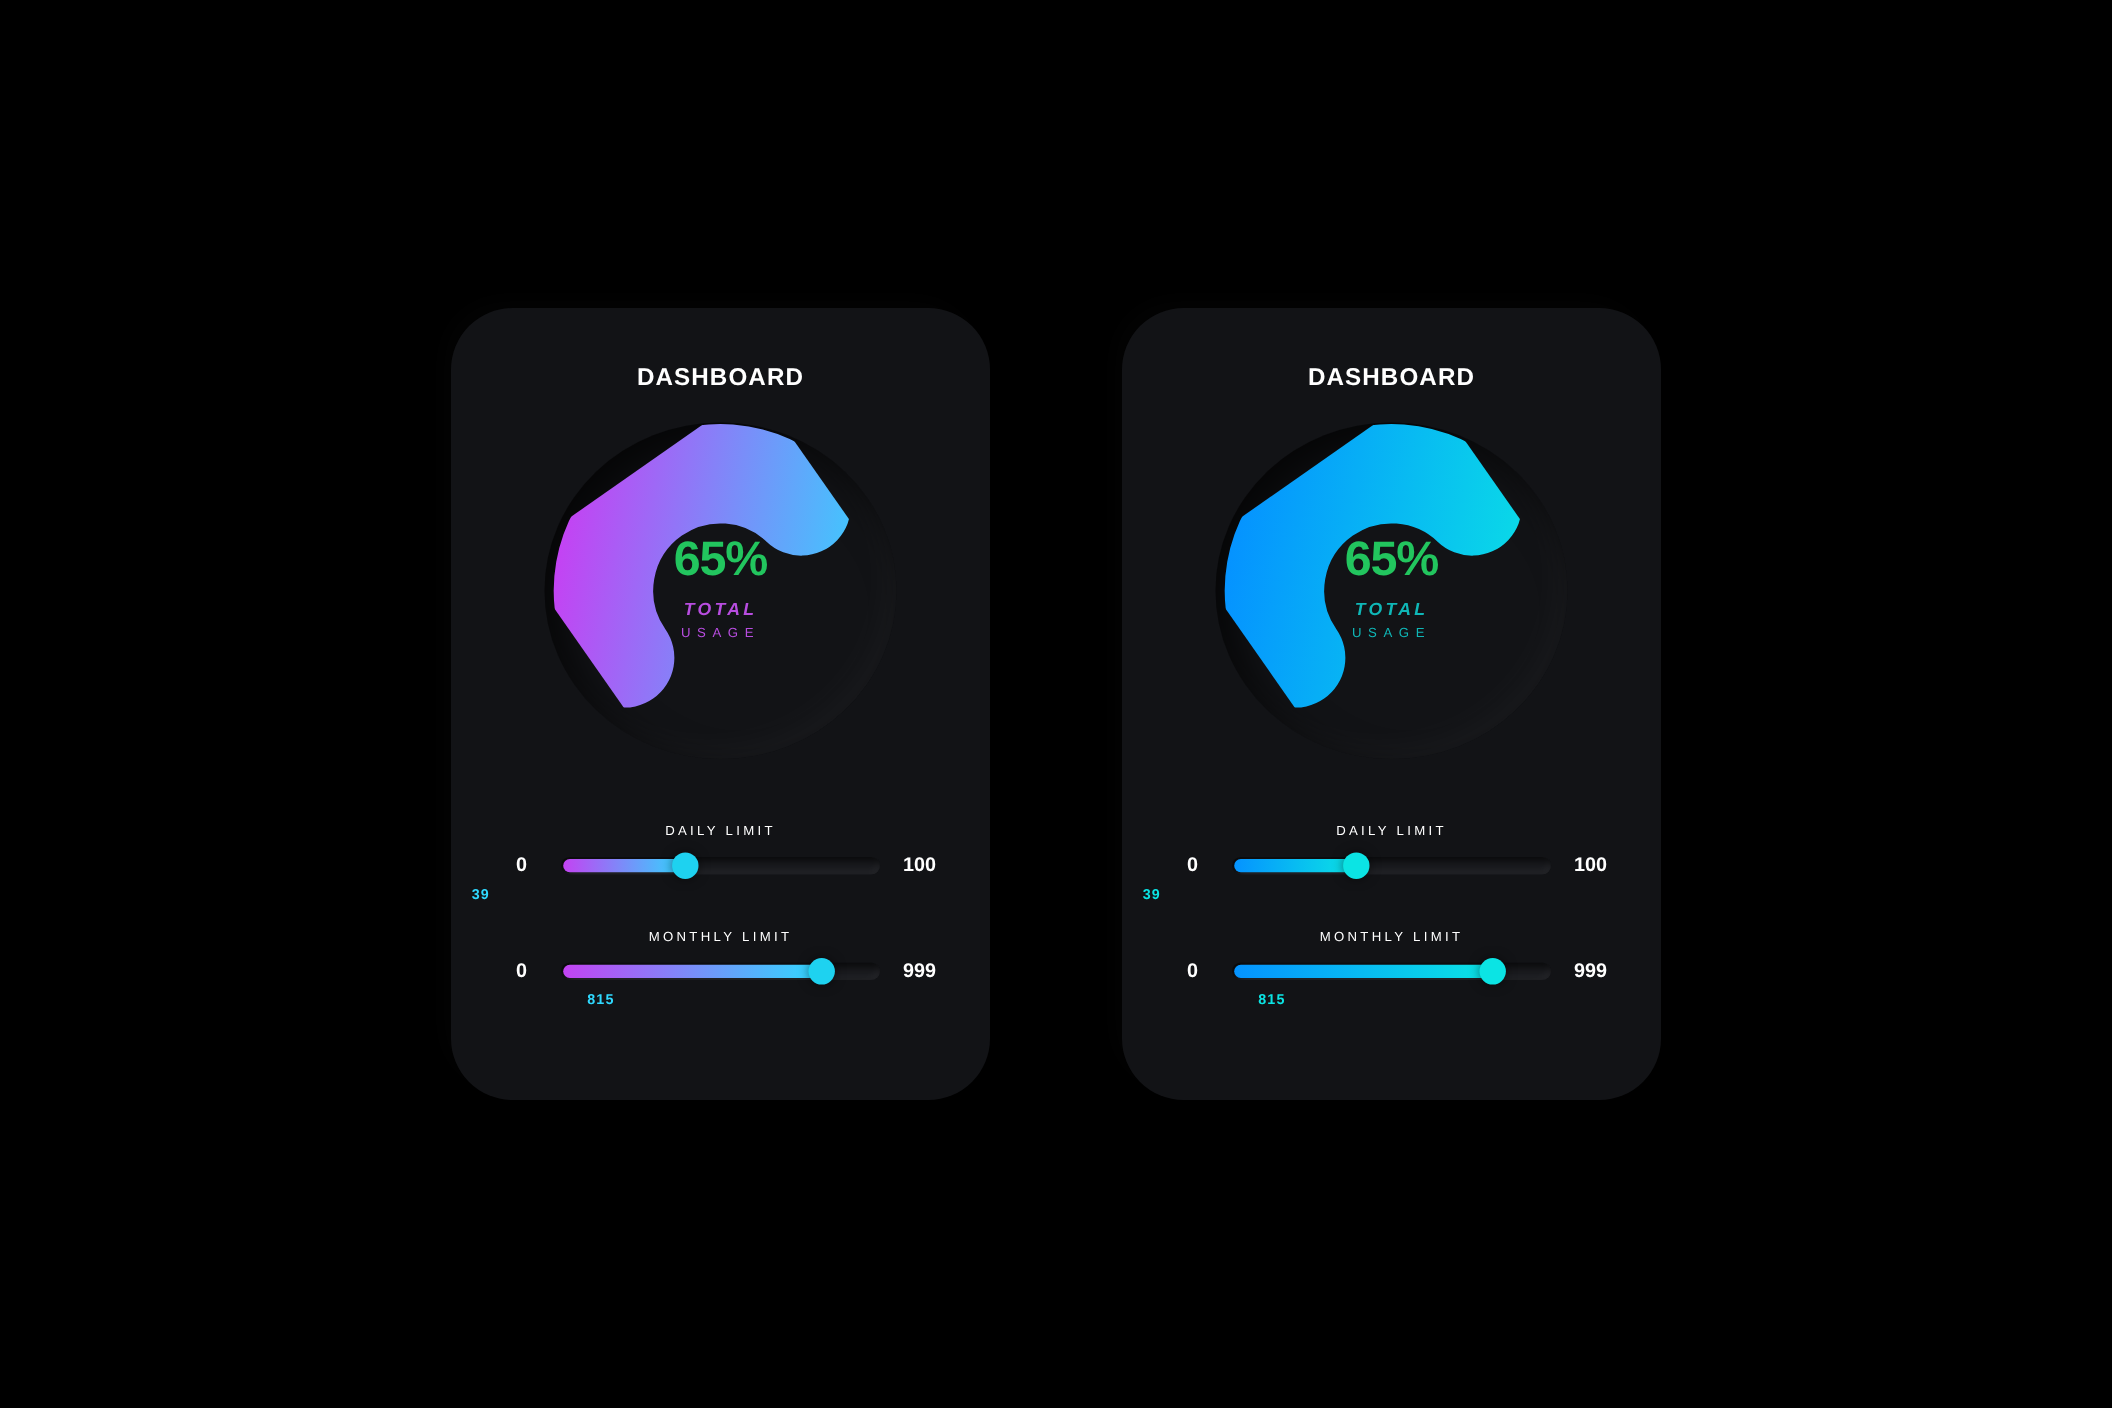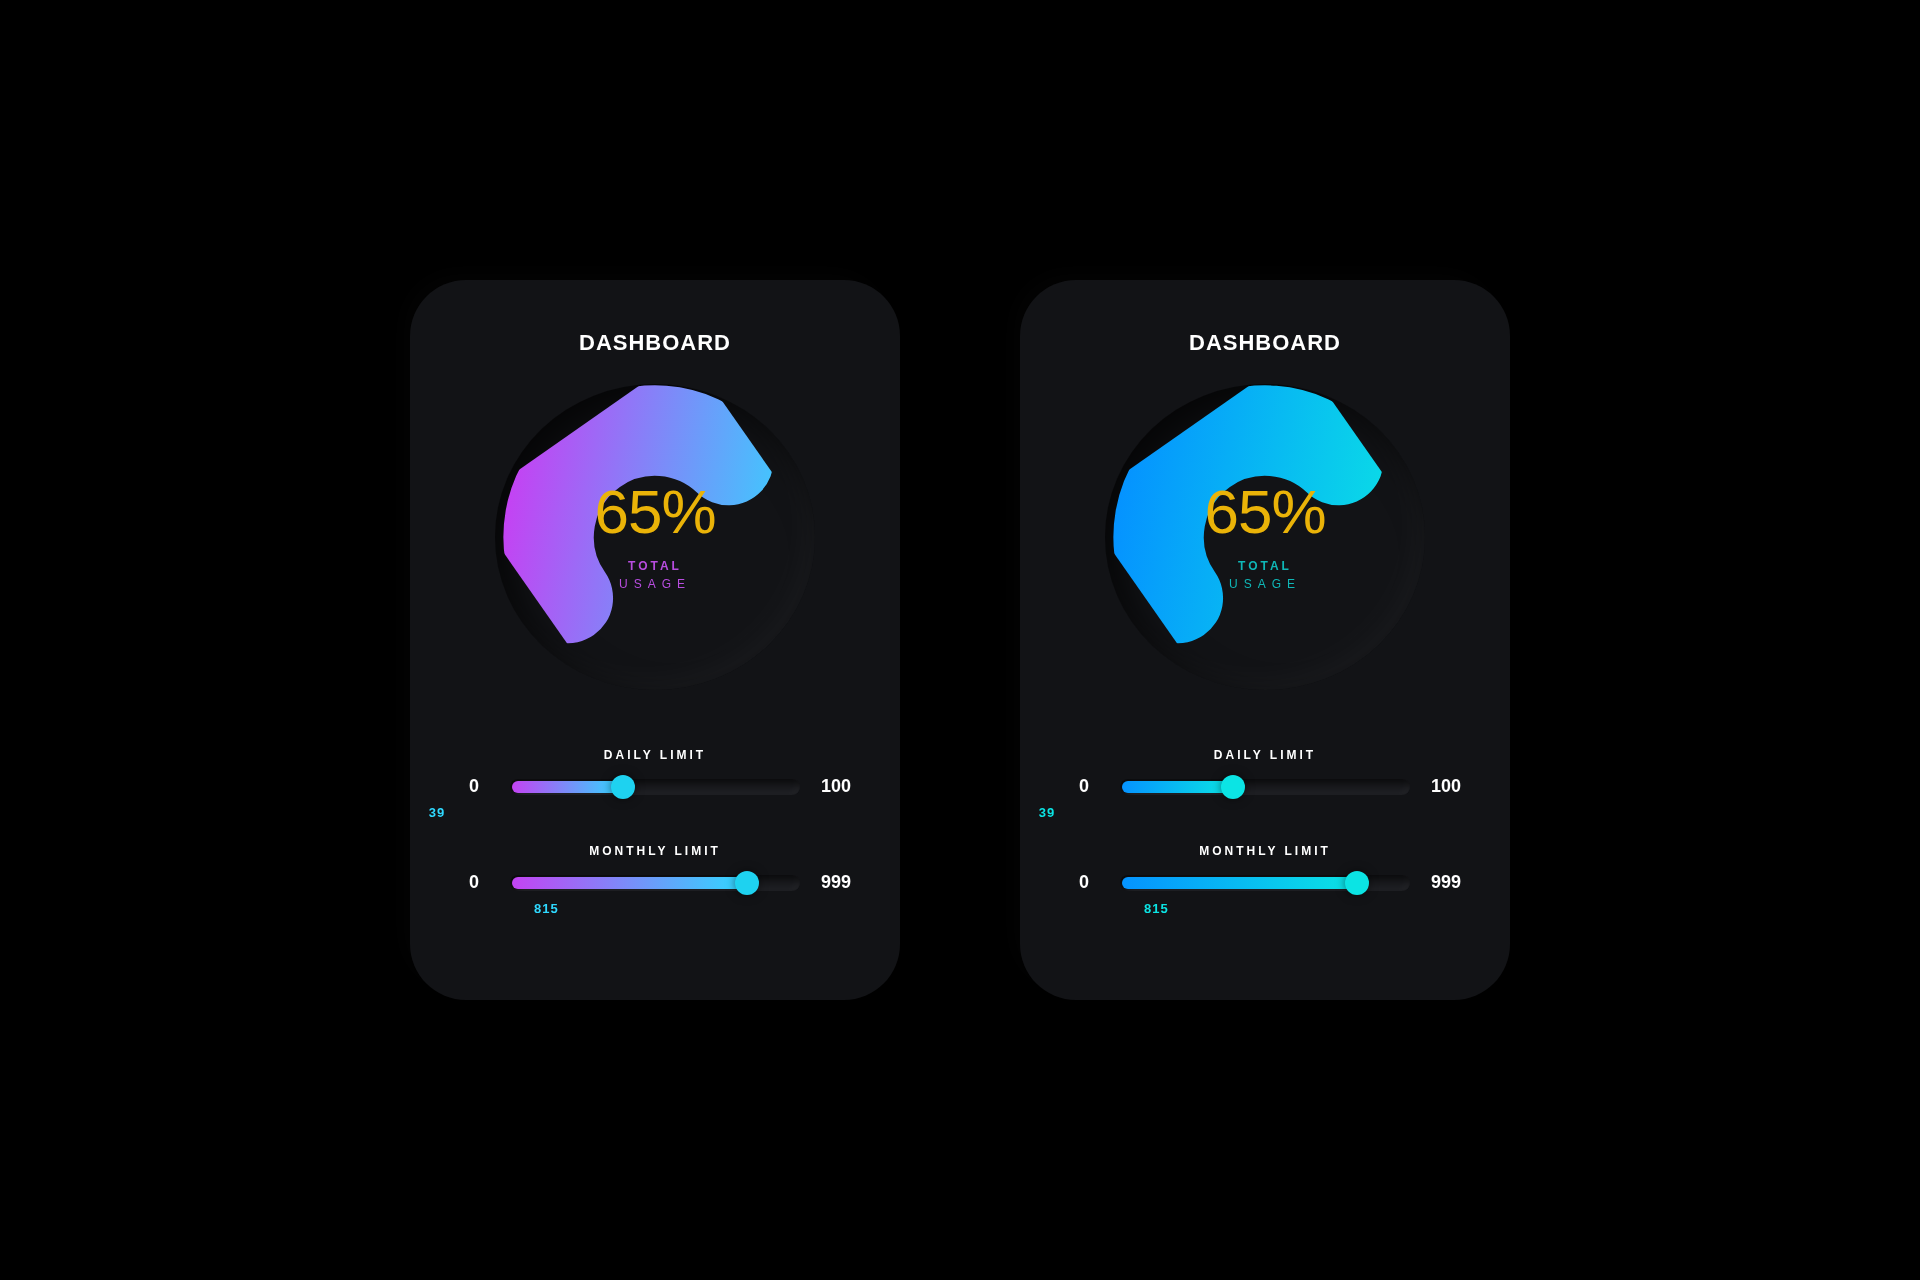"65%" .gauge-pct { color: #eab308 -> #22c55e; font-size: 62px -> 44px; font-weight: 400 -> 700 }
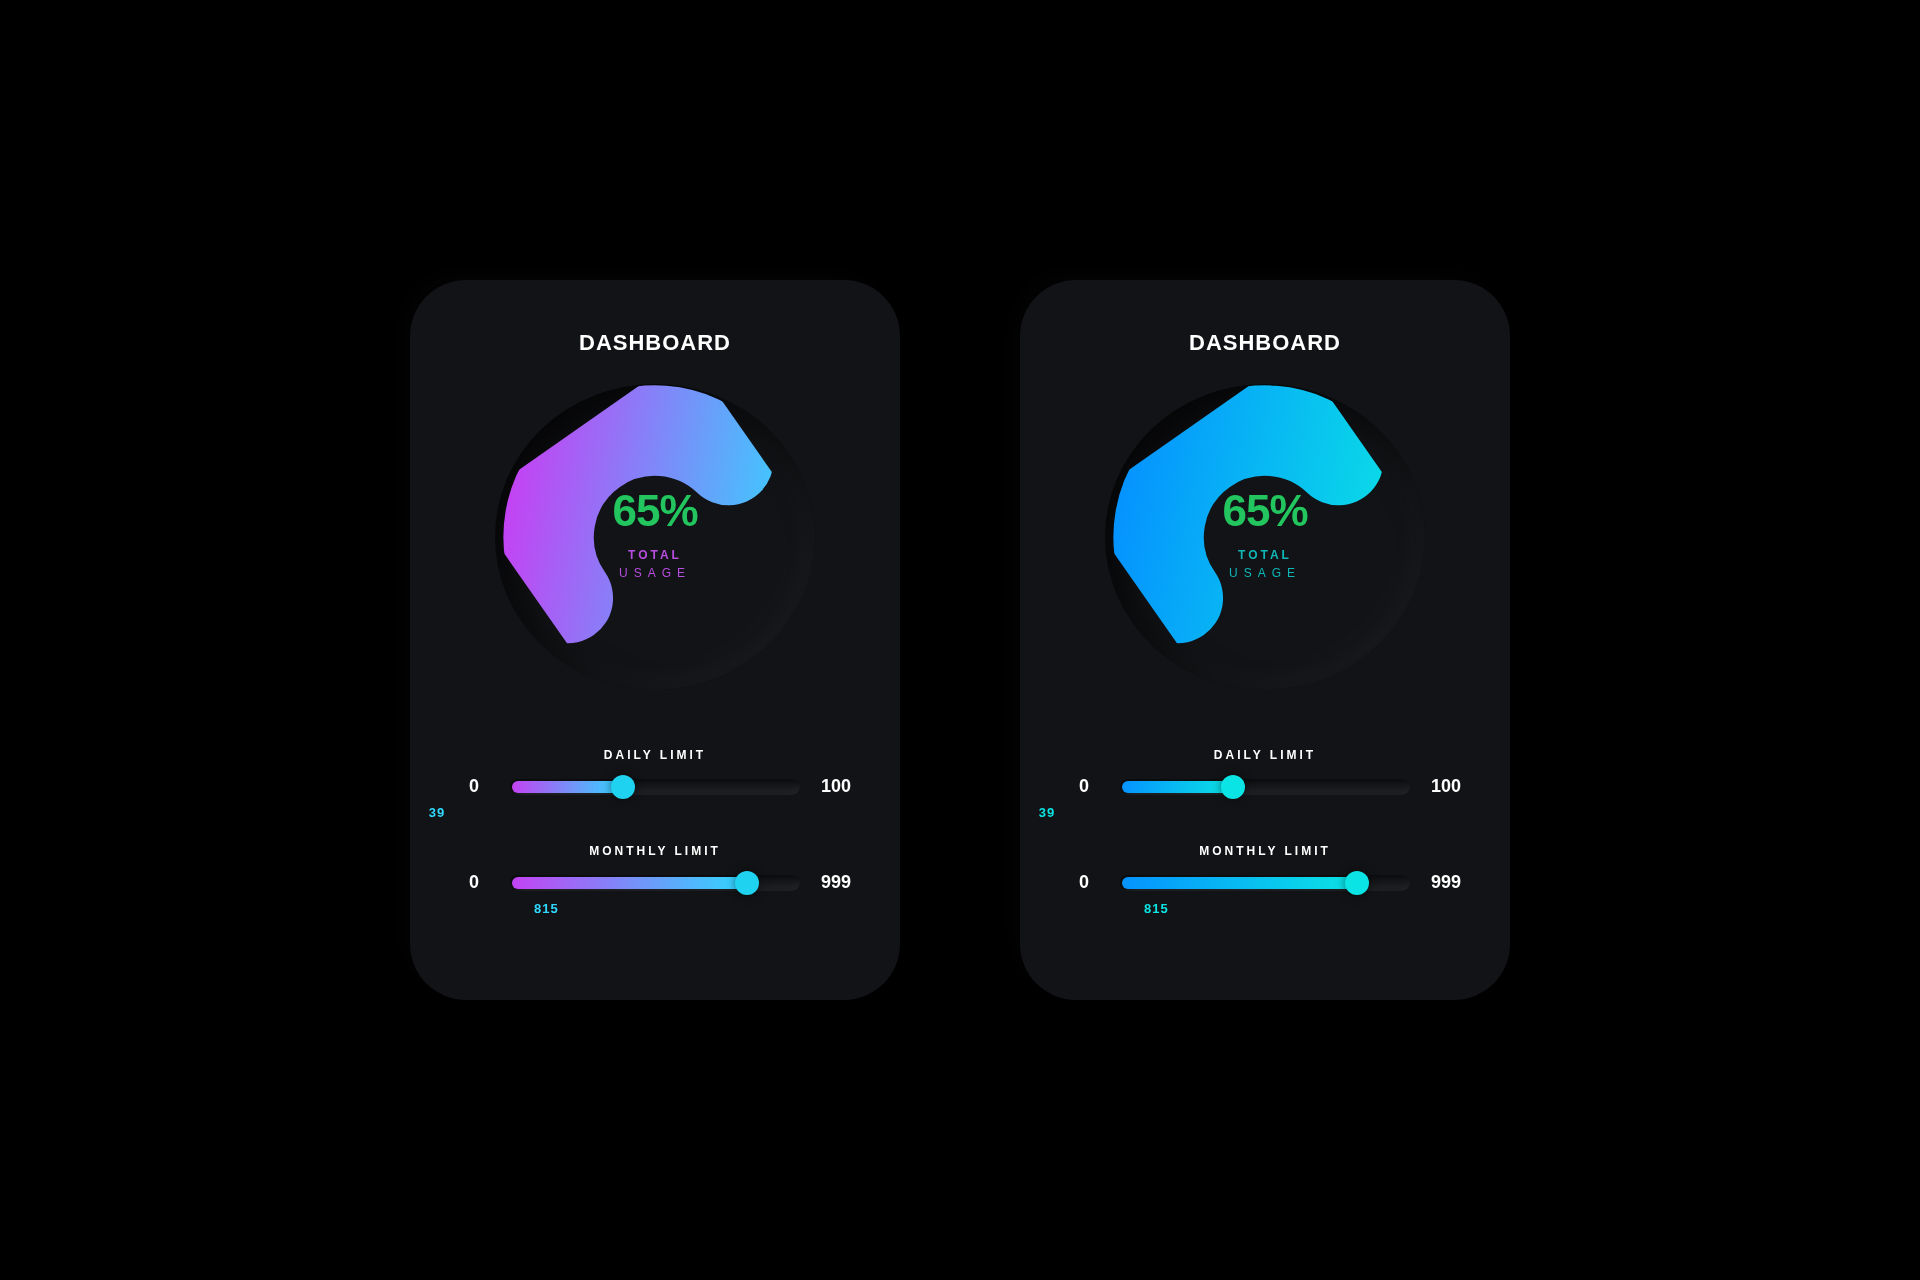"TOTAL" .gauge-sub1 { font-size: 12px -> 16px; font-style: none -> italic }
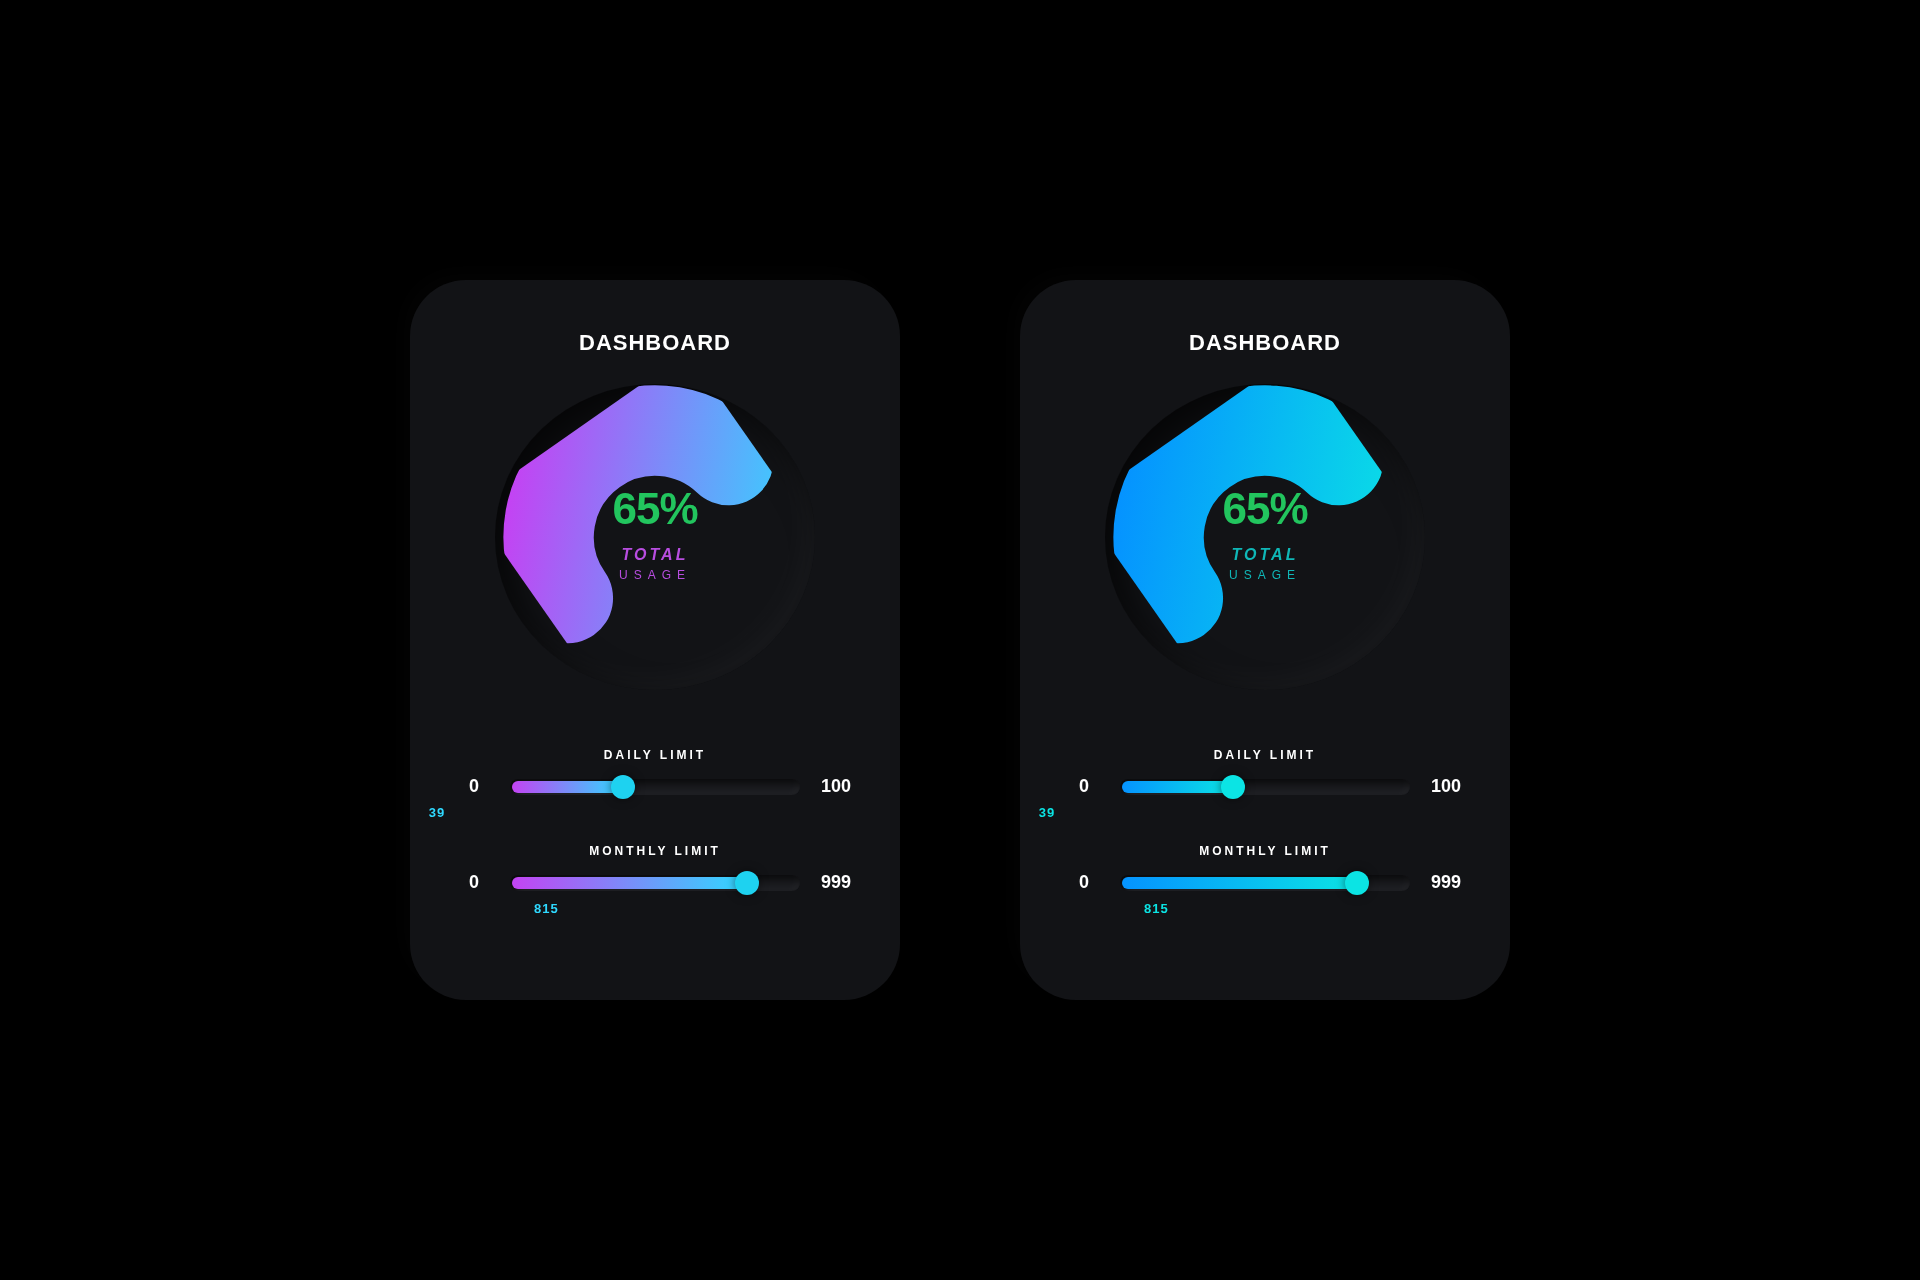"DAILY LIMIT" .slider-title { font-weight: 700 -> 400 }
